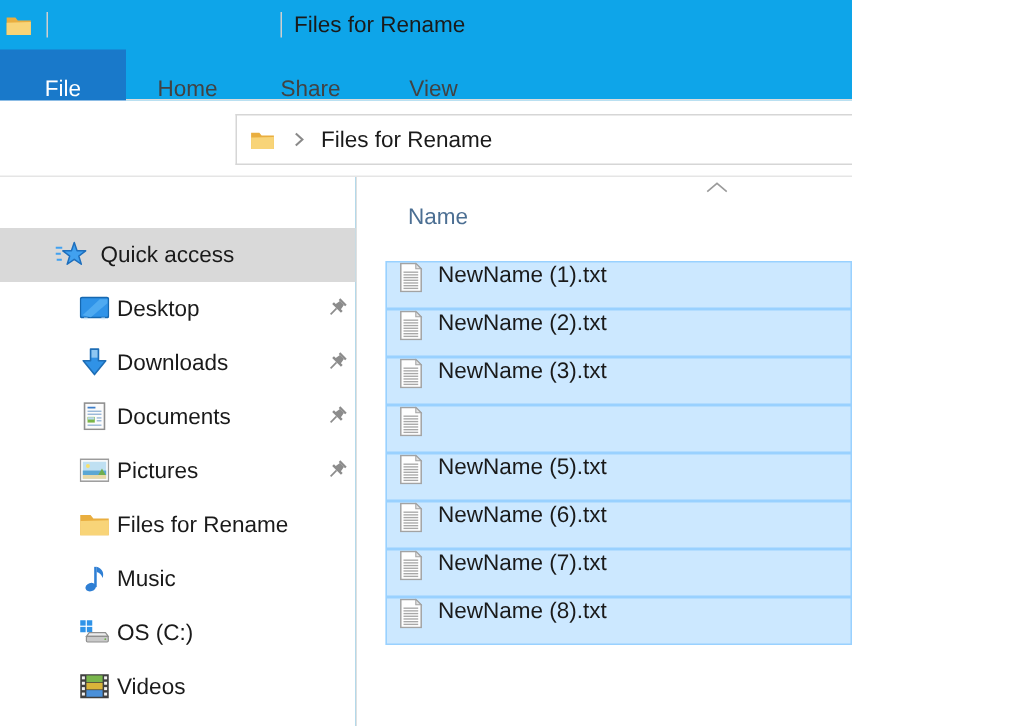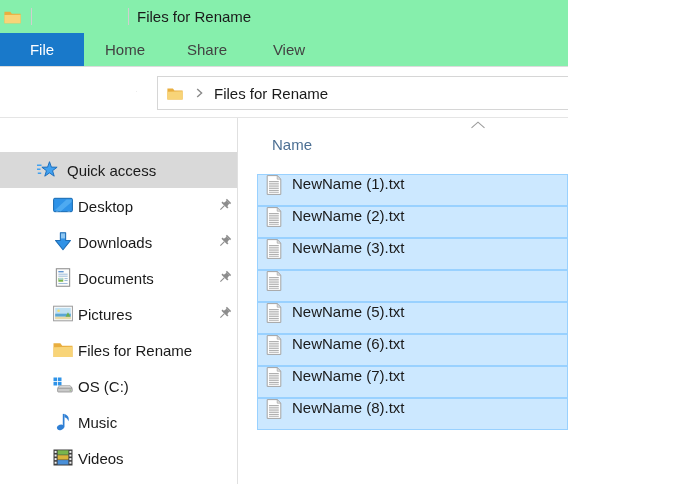"Files for Rename" .window { background: #86efac -> #0ea5e9 }
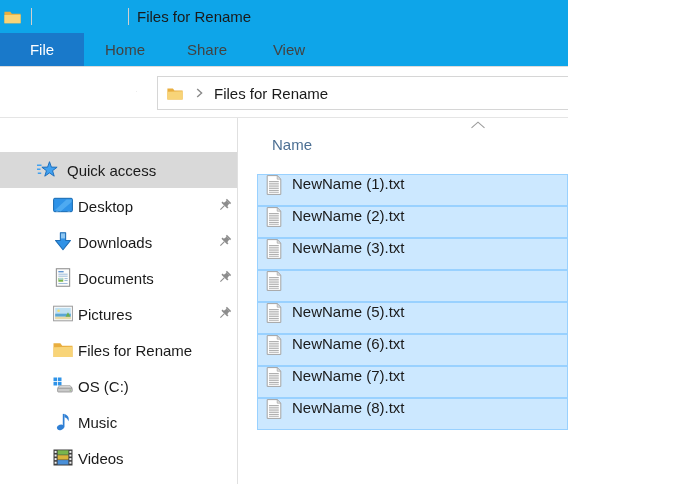"File" button { padding: 8px -> 18px }
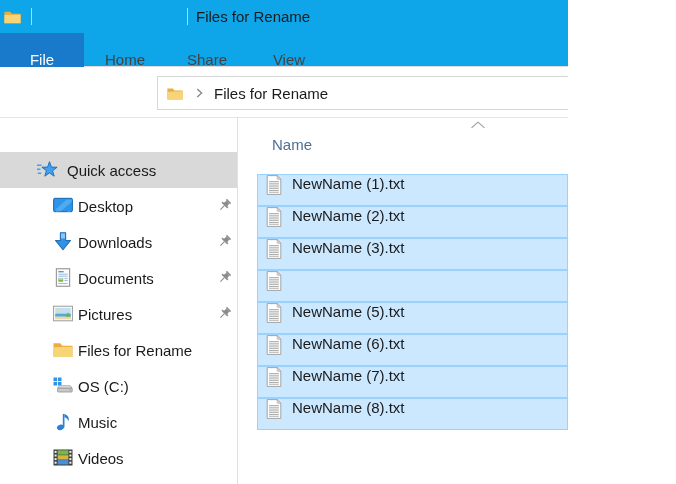"OS (C:)" div.side-item { order: before "Music" -> after "Music" }
